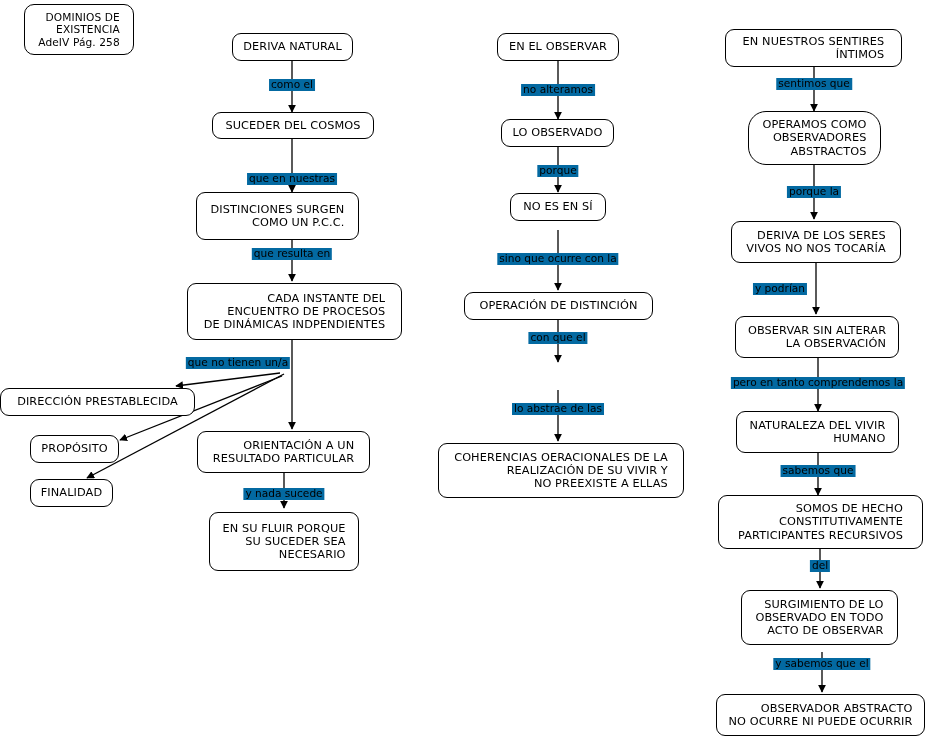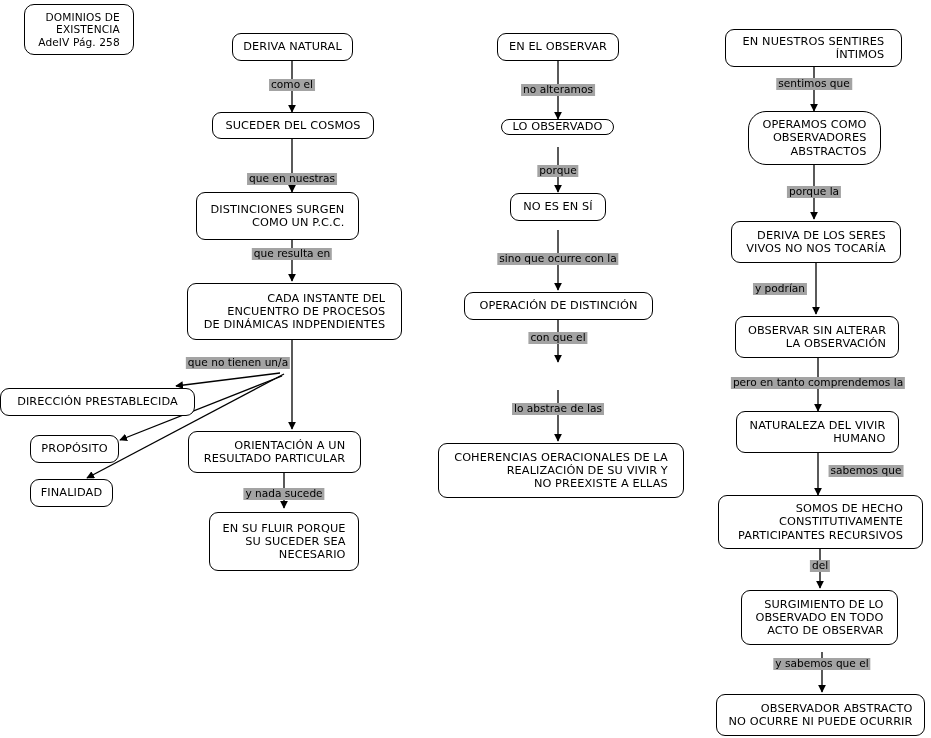"como el" .edge-label { background: #a3a3a3 -> #0369a1 }
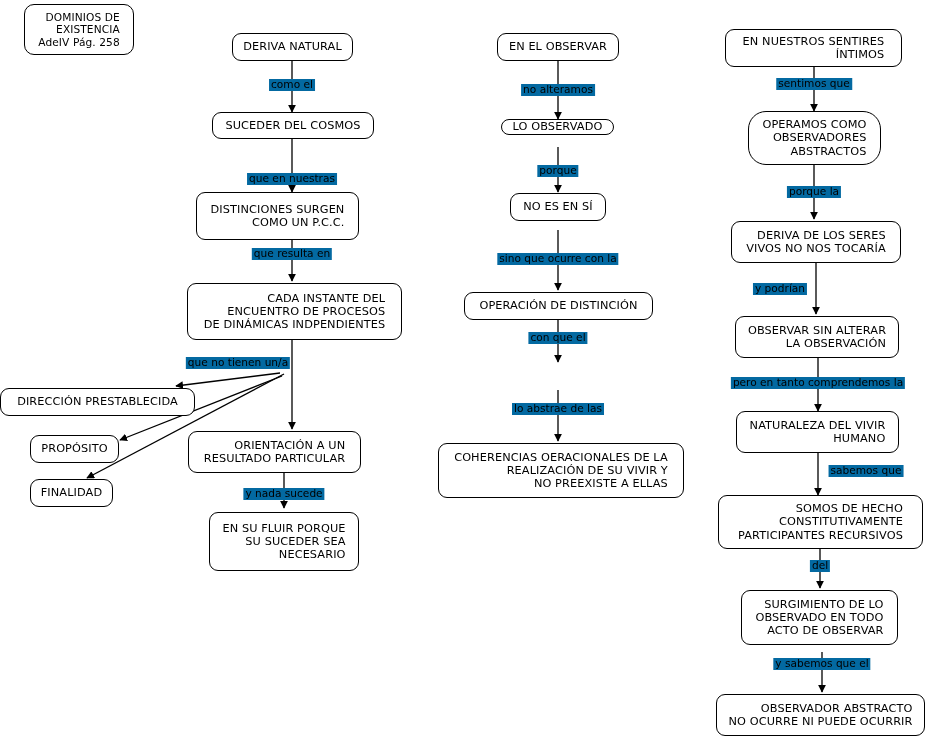"LO OBSERVADO" div.node { height: 16px -> 28px }
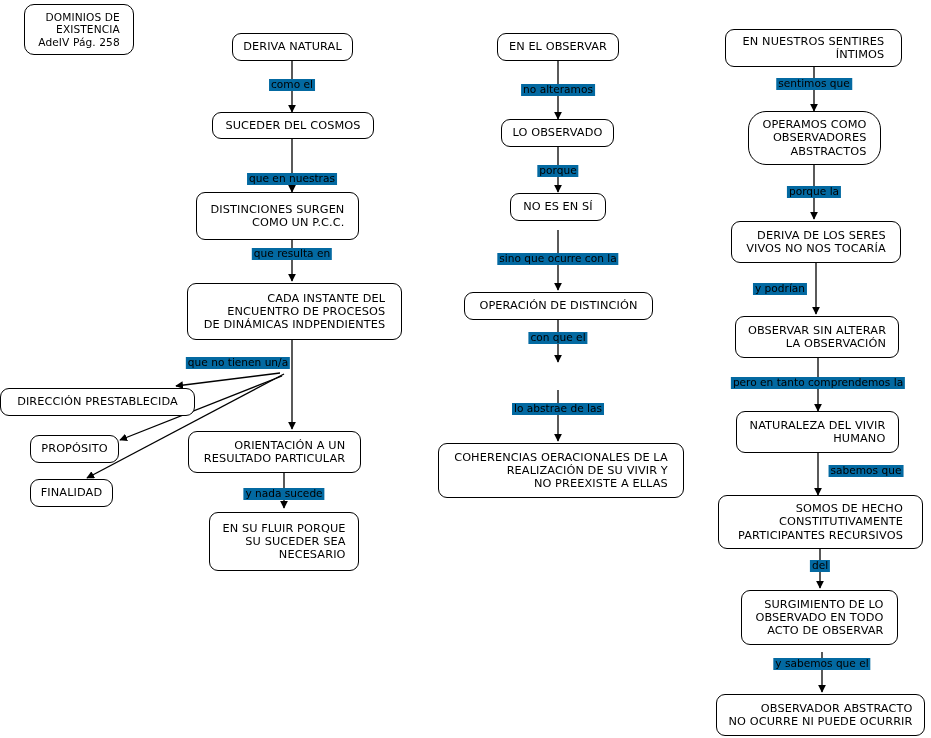"ORIENTACIÓN A UN" div.node { left: 188px -> 197px }
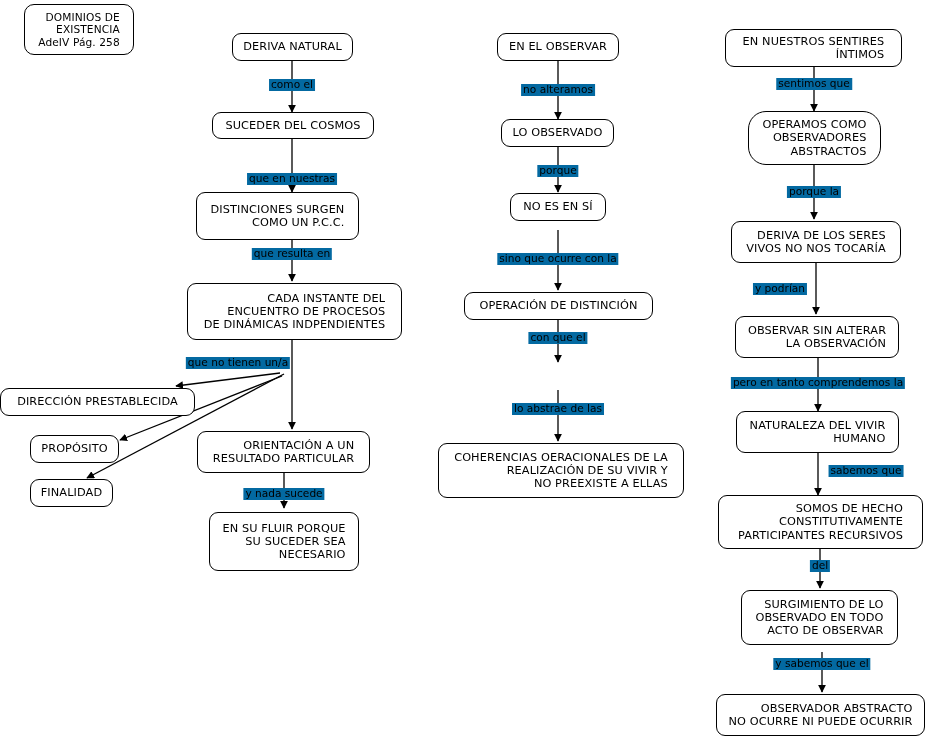"sabemos que" div.edge-label { left: 866px -> 818px }
